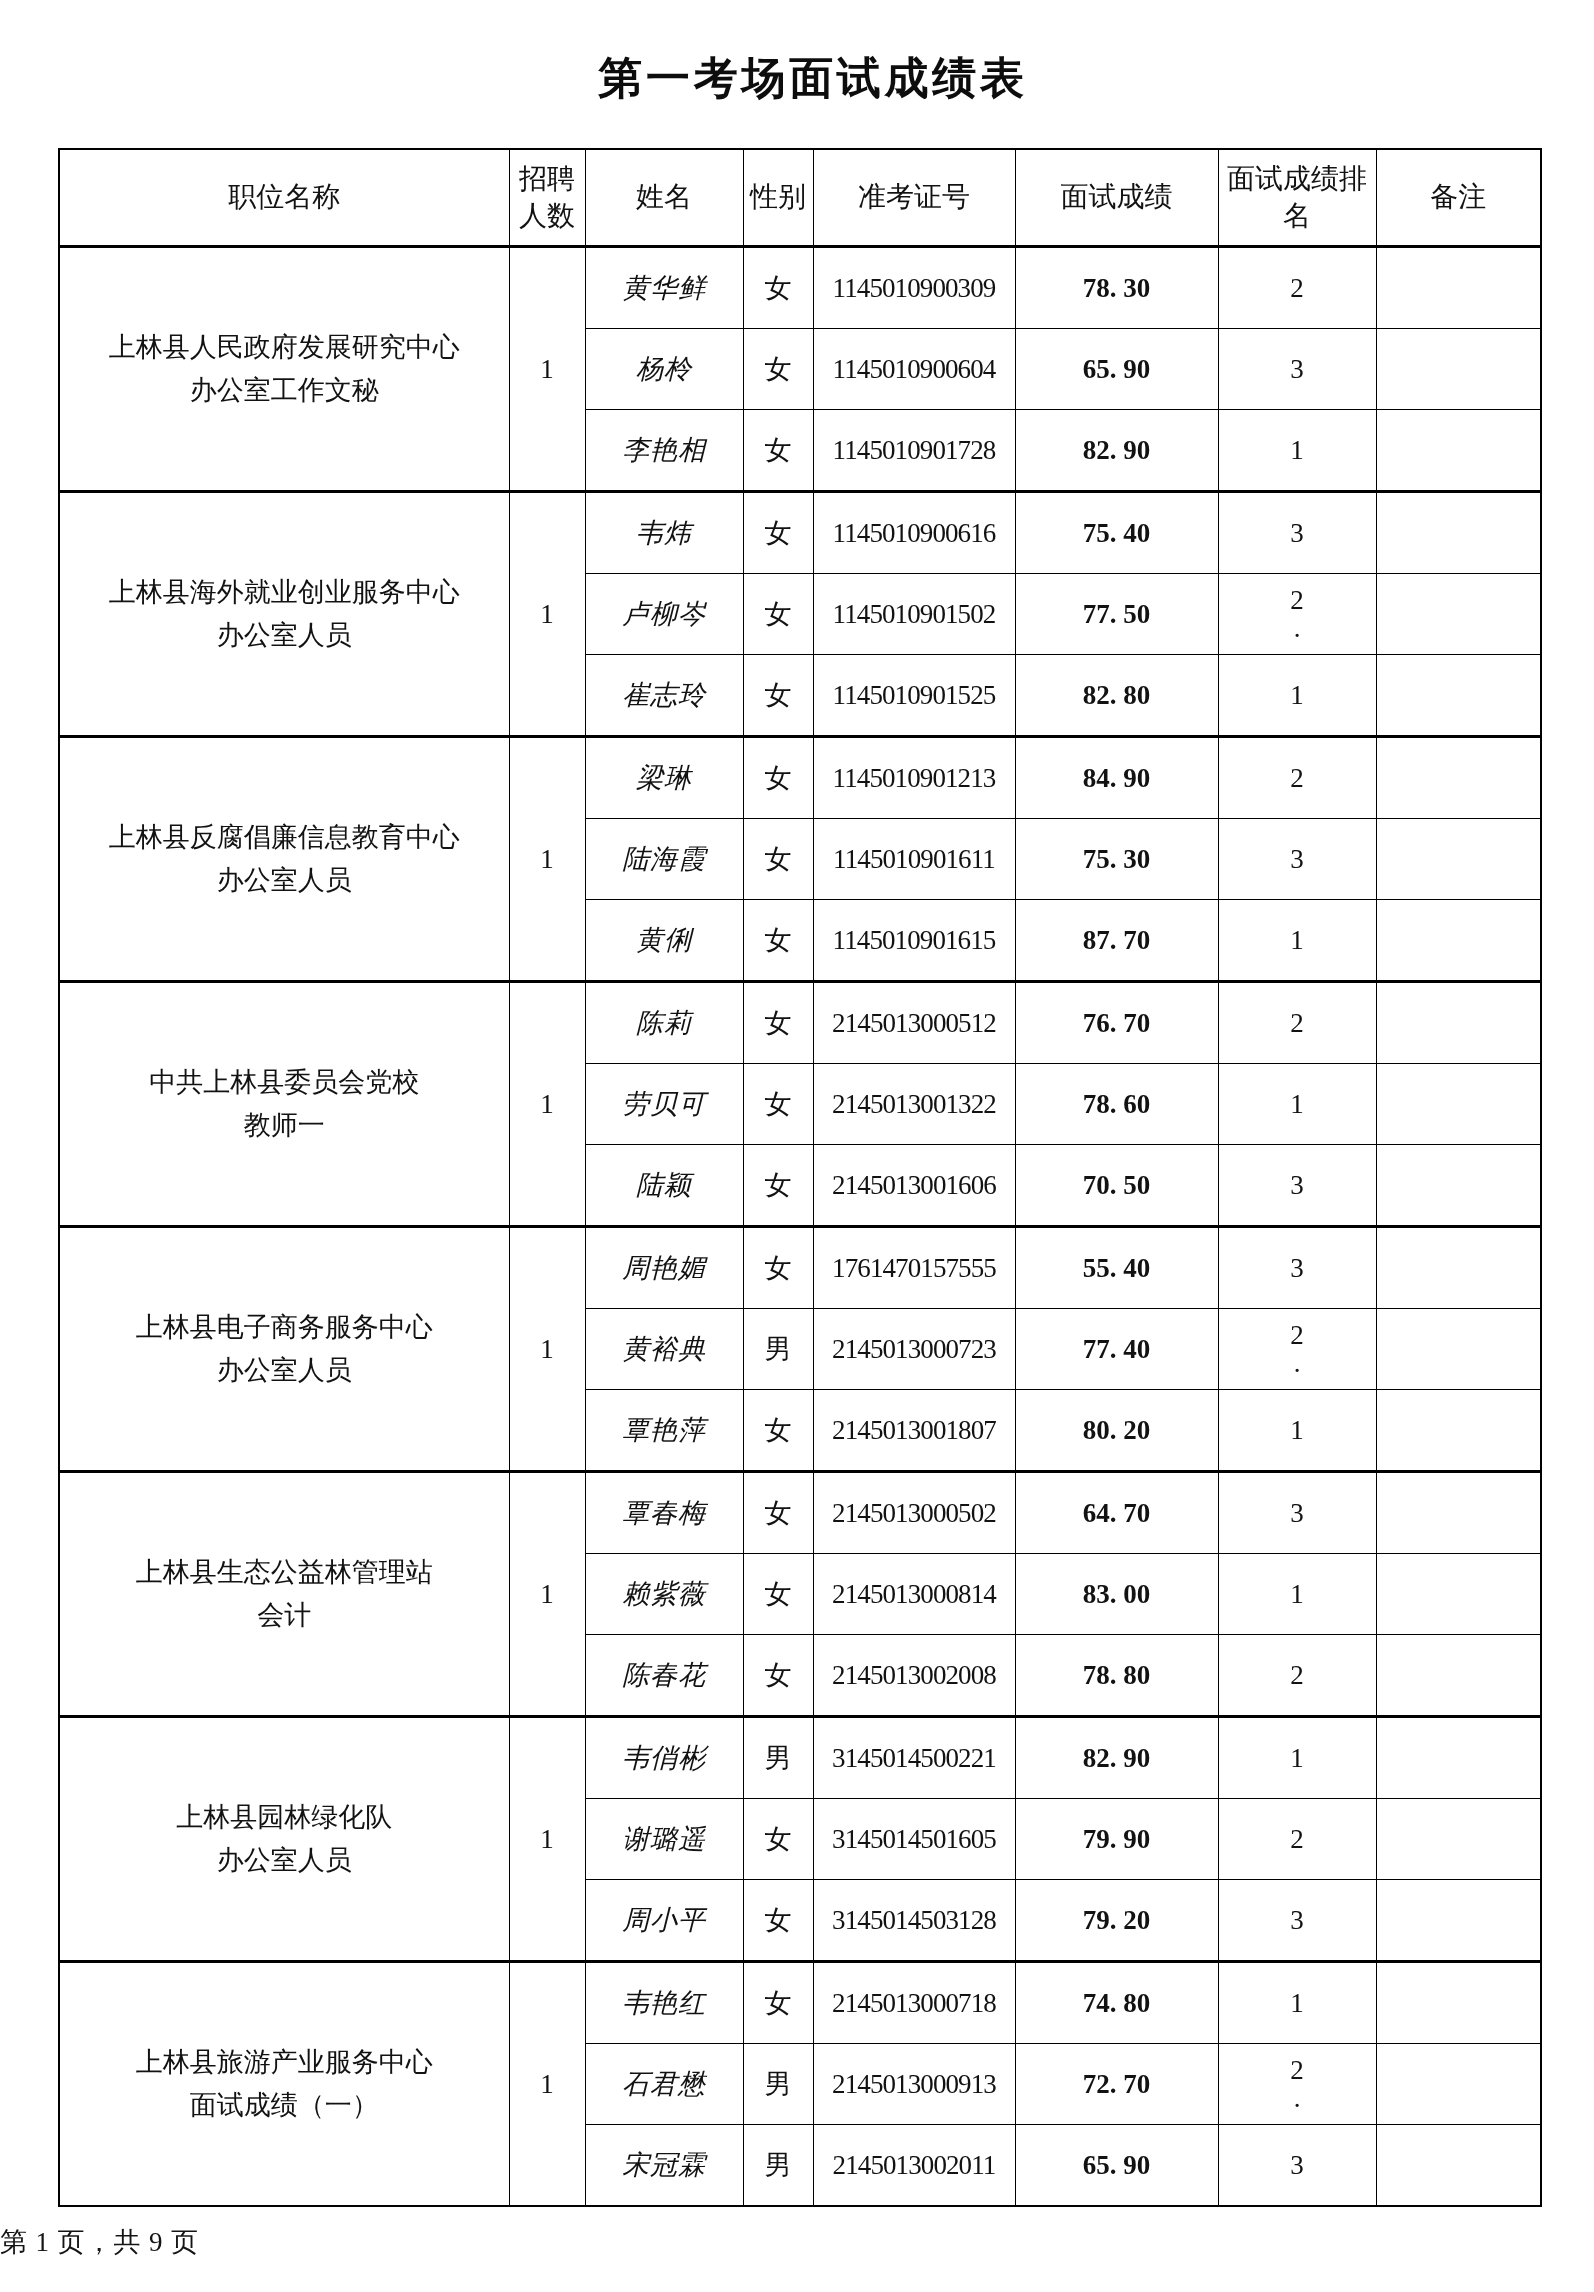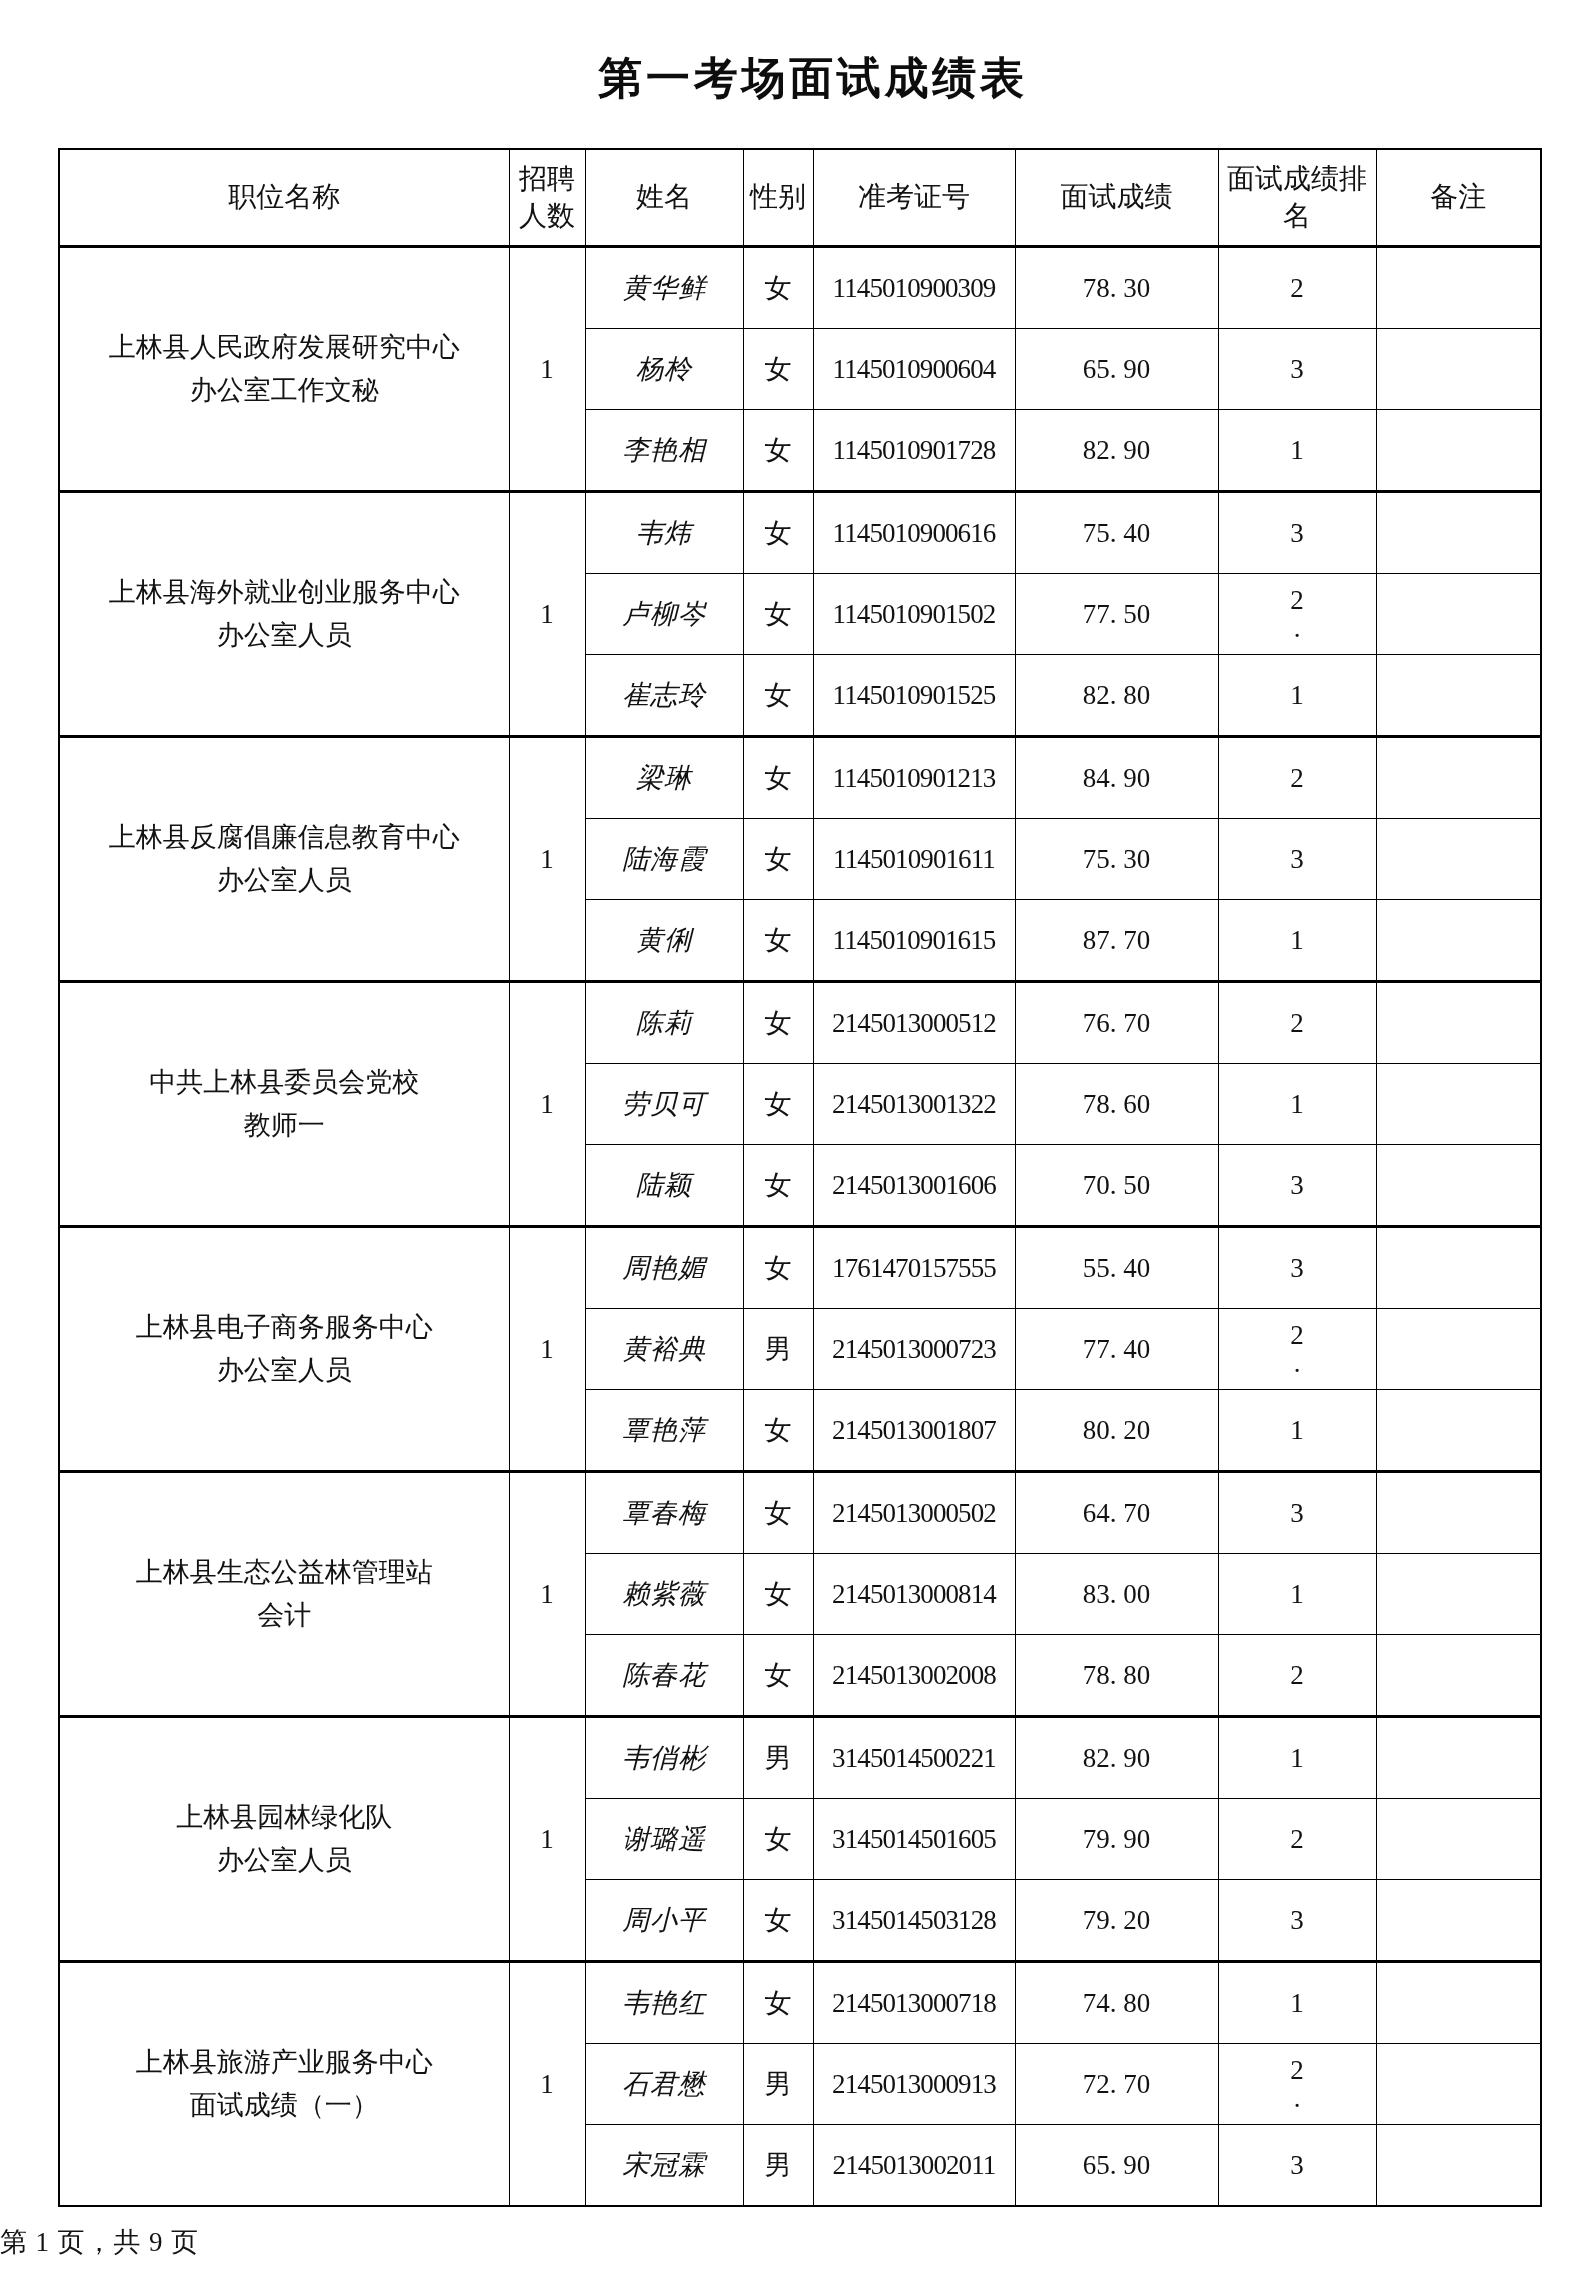"78. 30" td.score { font-weight: none -> bold }
